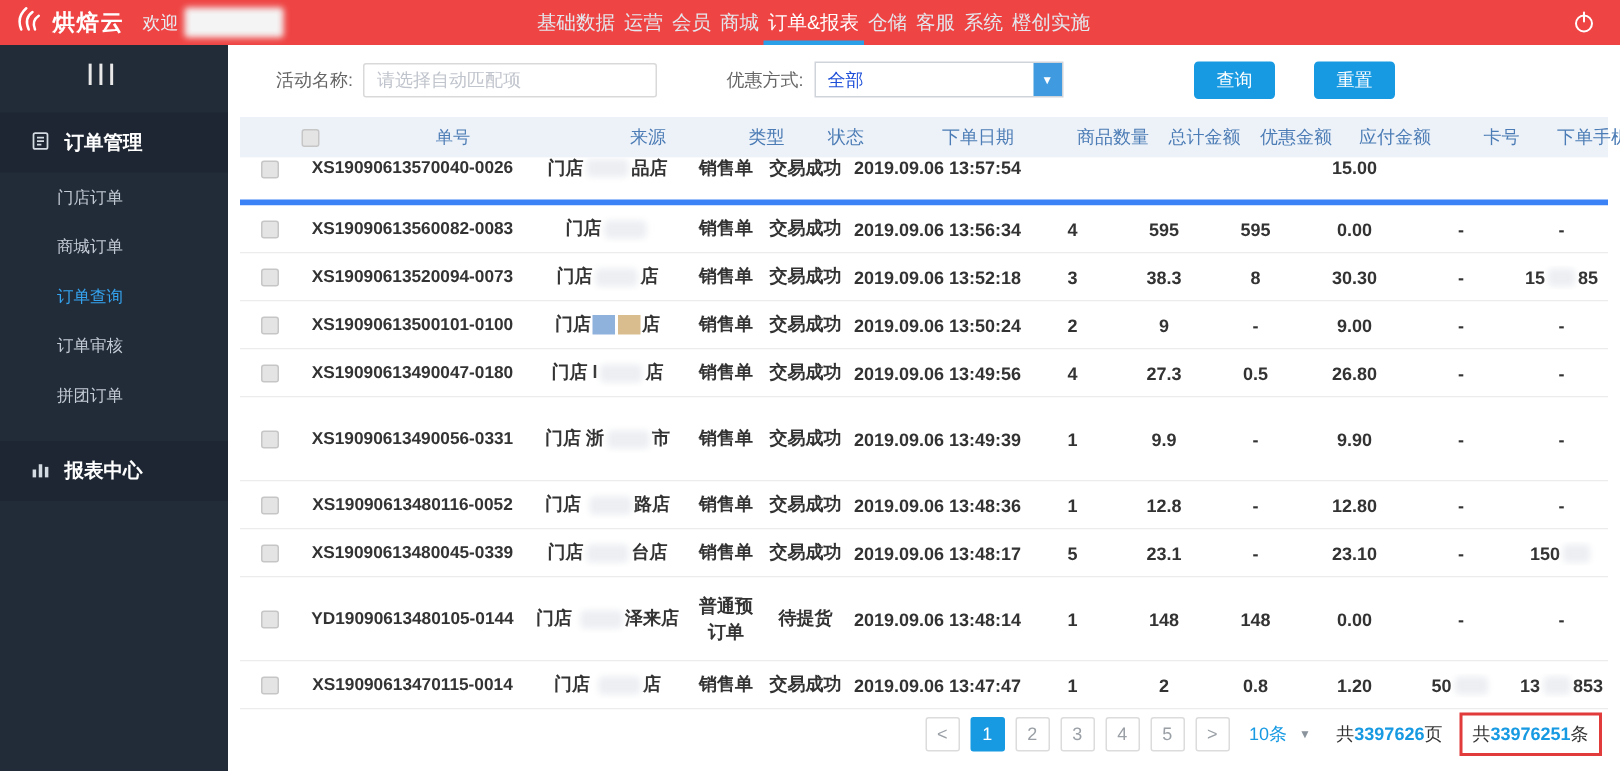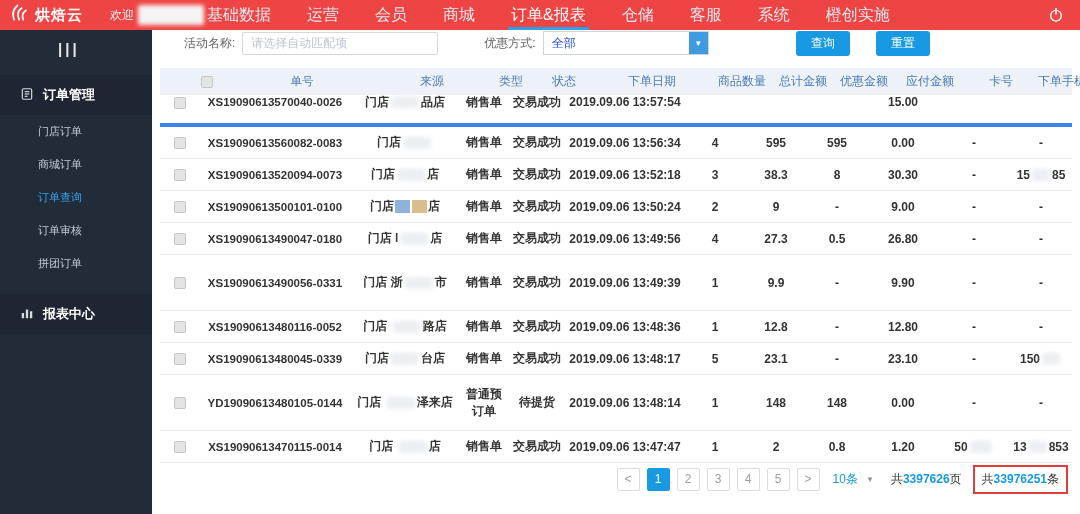"欢迎" .welcome { margin-left: 27px -> 12px }
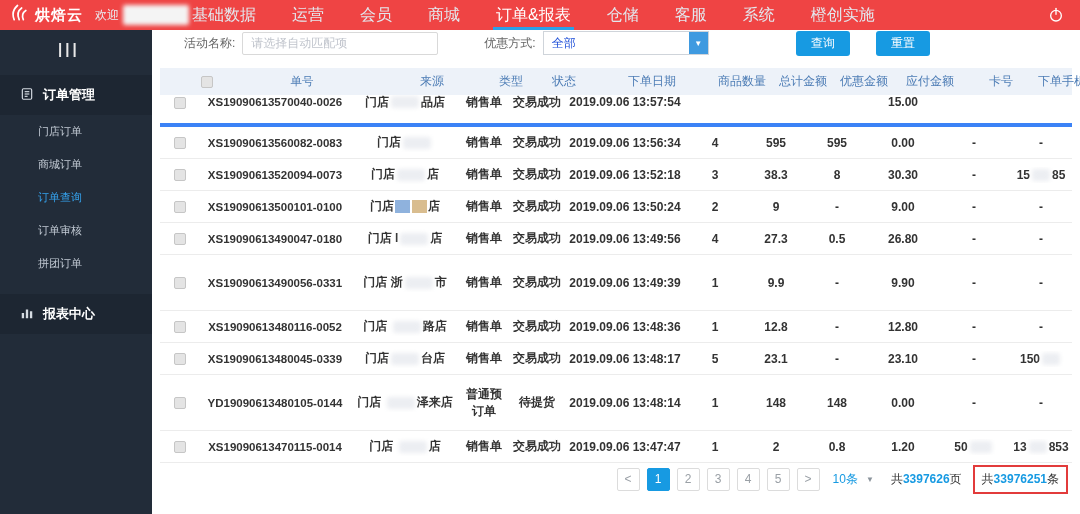"基础数据" .nav-items { font-size: 16px -> 13px; gap: 30px -> none; margin-left: none -> 166px }
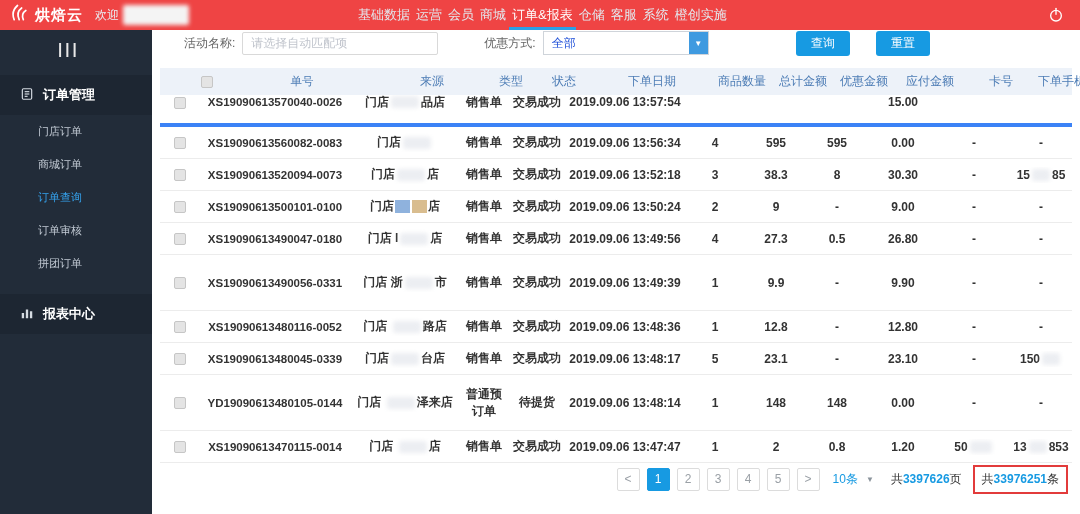"活动名称:" .main { top: 20px -> 30px }
